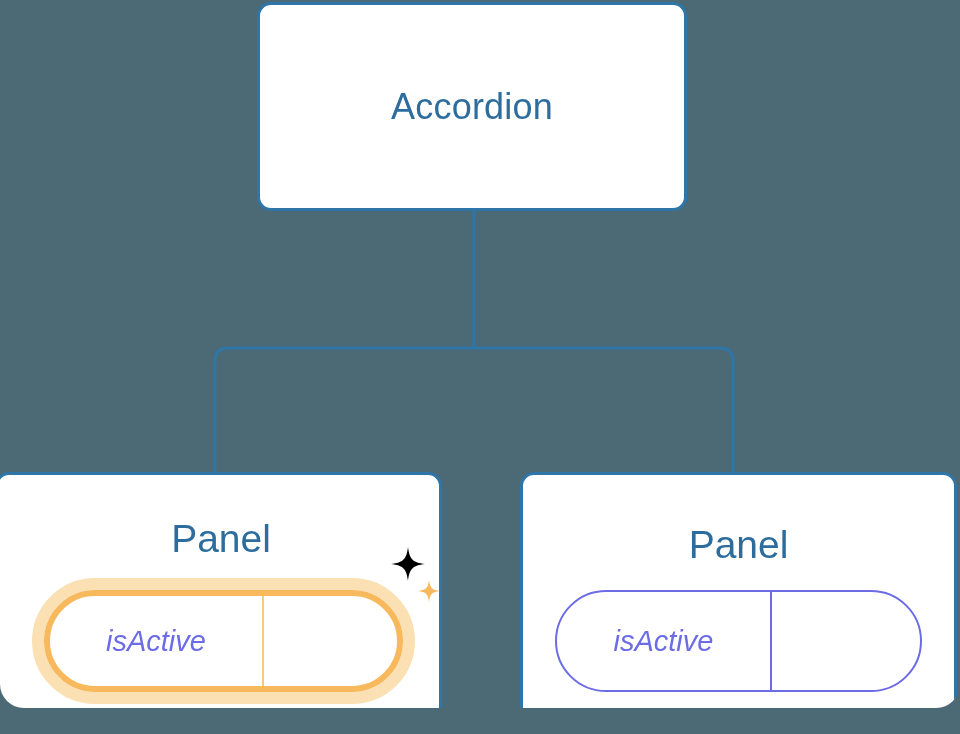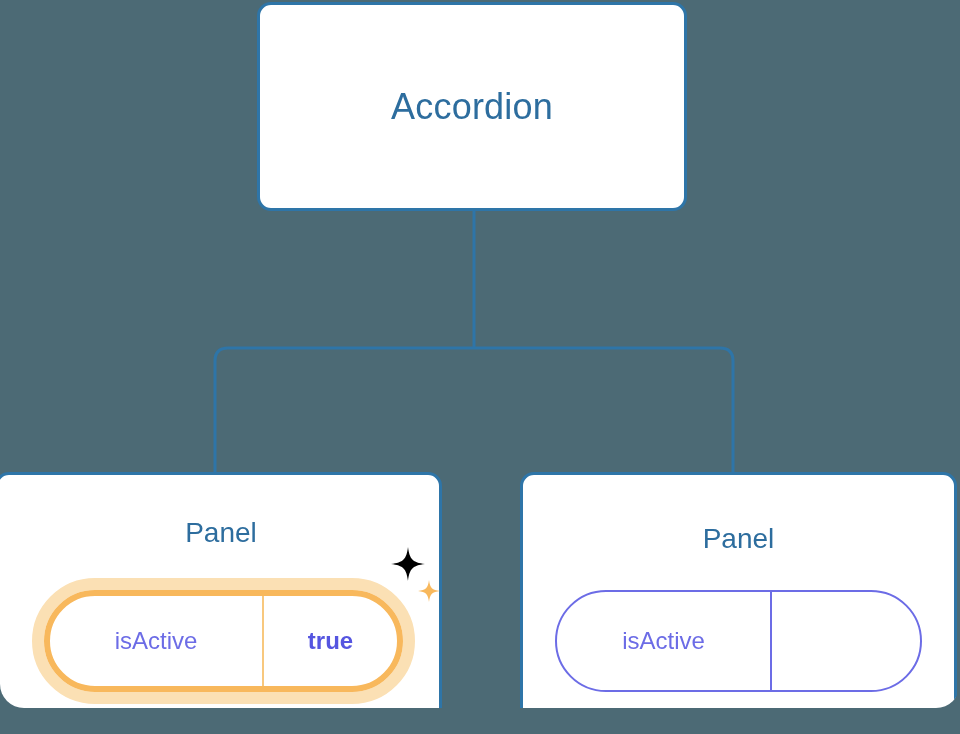"Panel" .panel-title { font-size: 28px -> 39px }
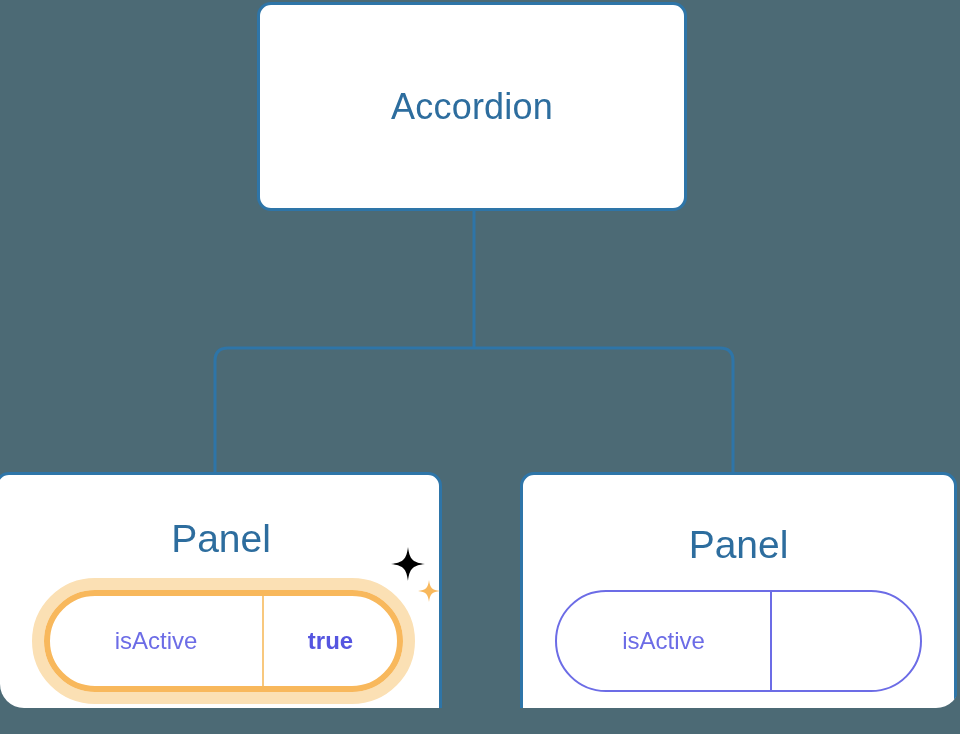"isActive" .prop-key, .prop-val { font-size: 24px -> 29px; font-style: none -> italic }
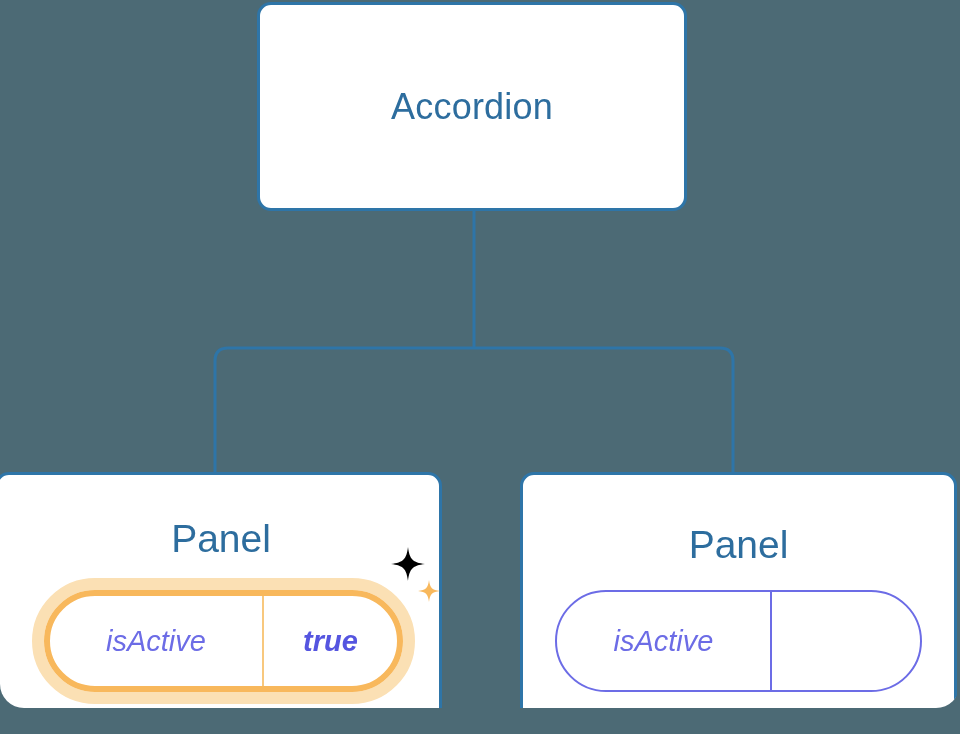"true" div.prop-val { html: <div>true</div> -> none }
